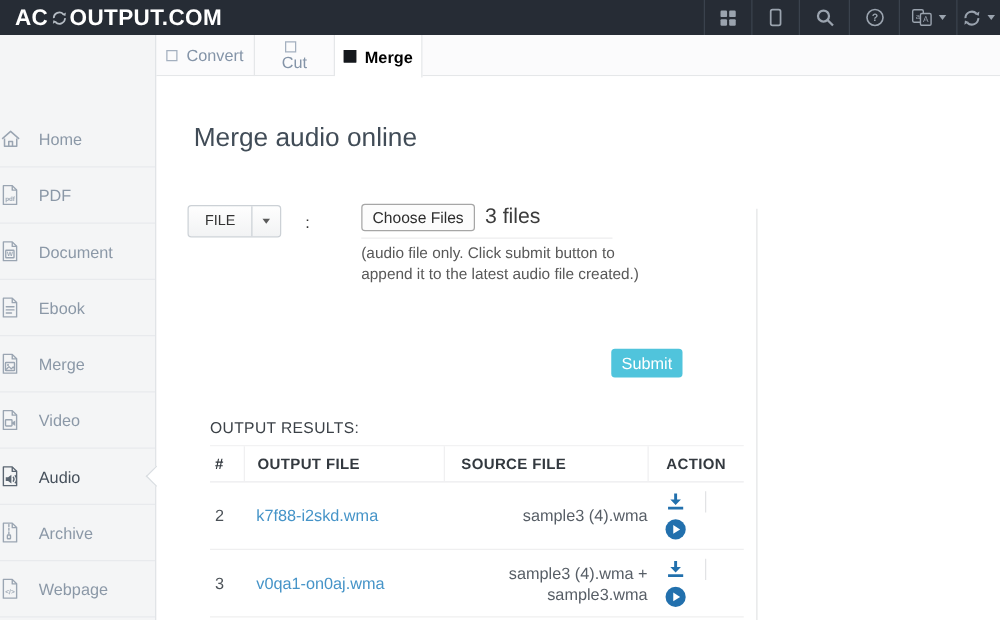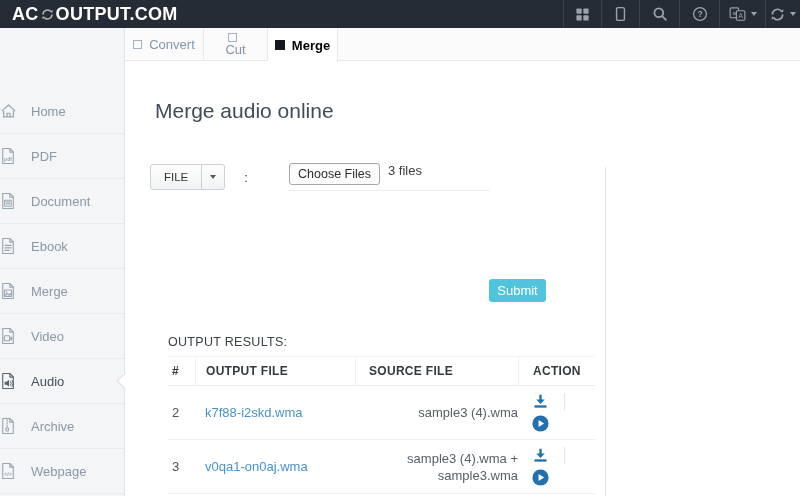"3 files" .files-count { font-size: 13px -> 17px }
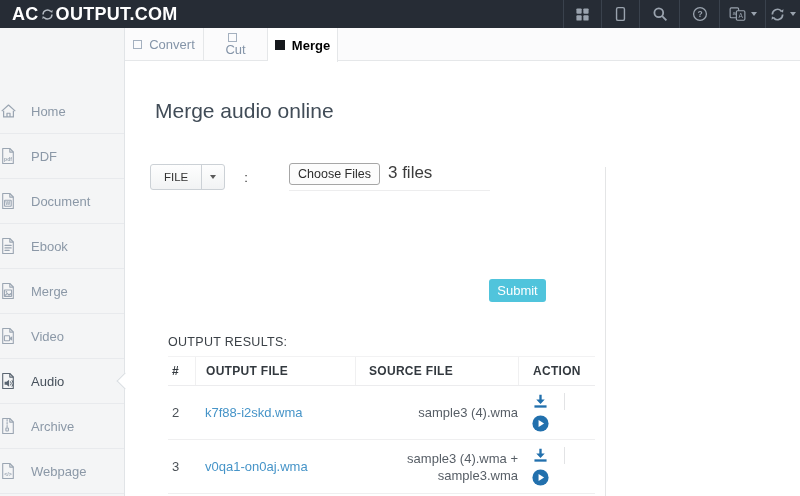"(audio file only. Click submit" div.hint { html: none -> <div>(audio file only. Click submit button to append it to the latest audio file created.)</div> }
